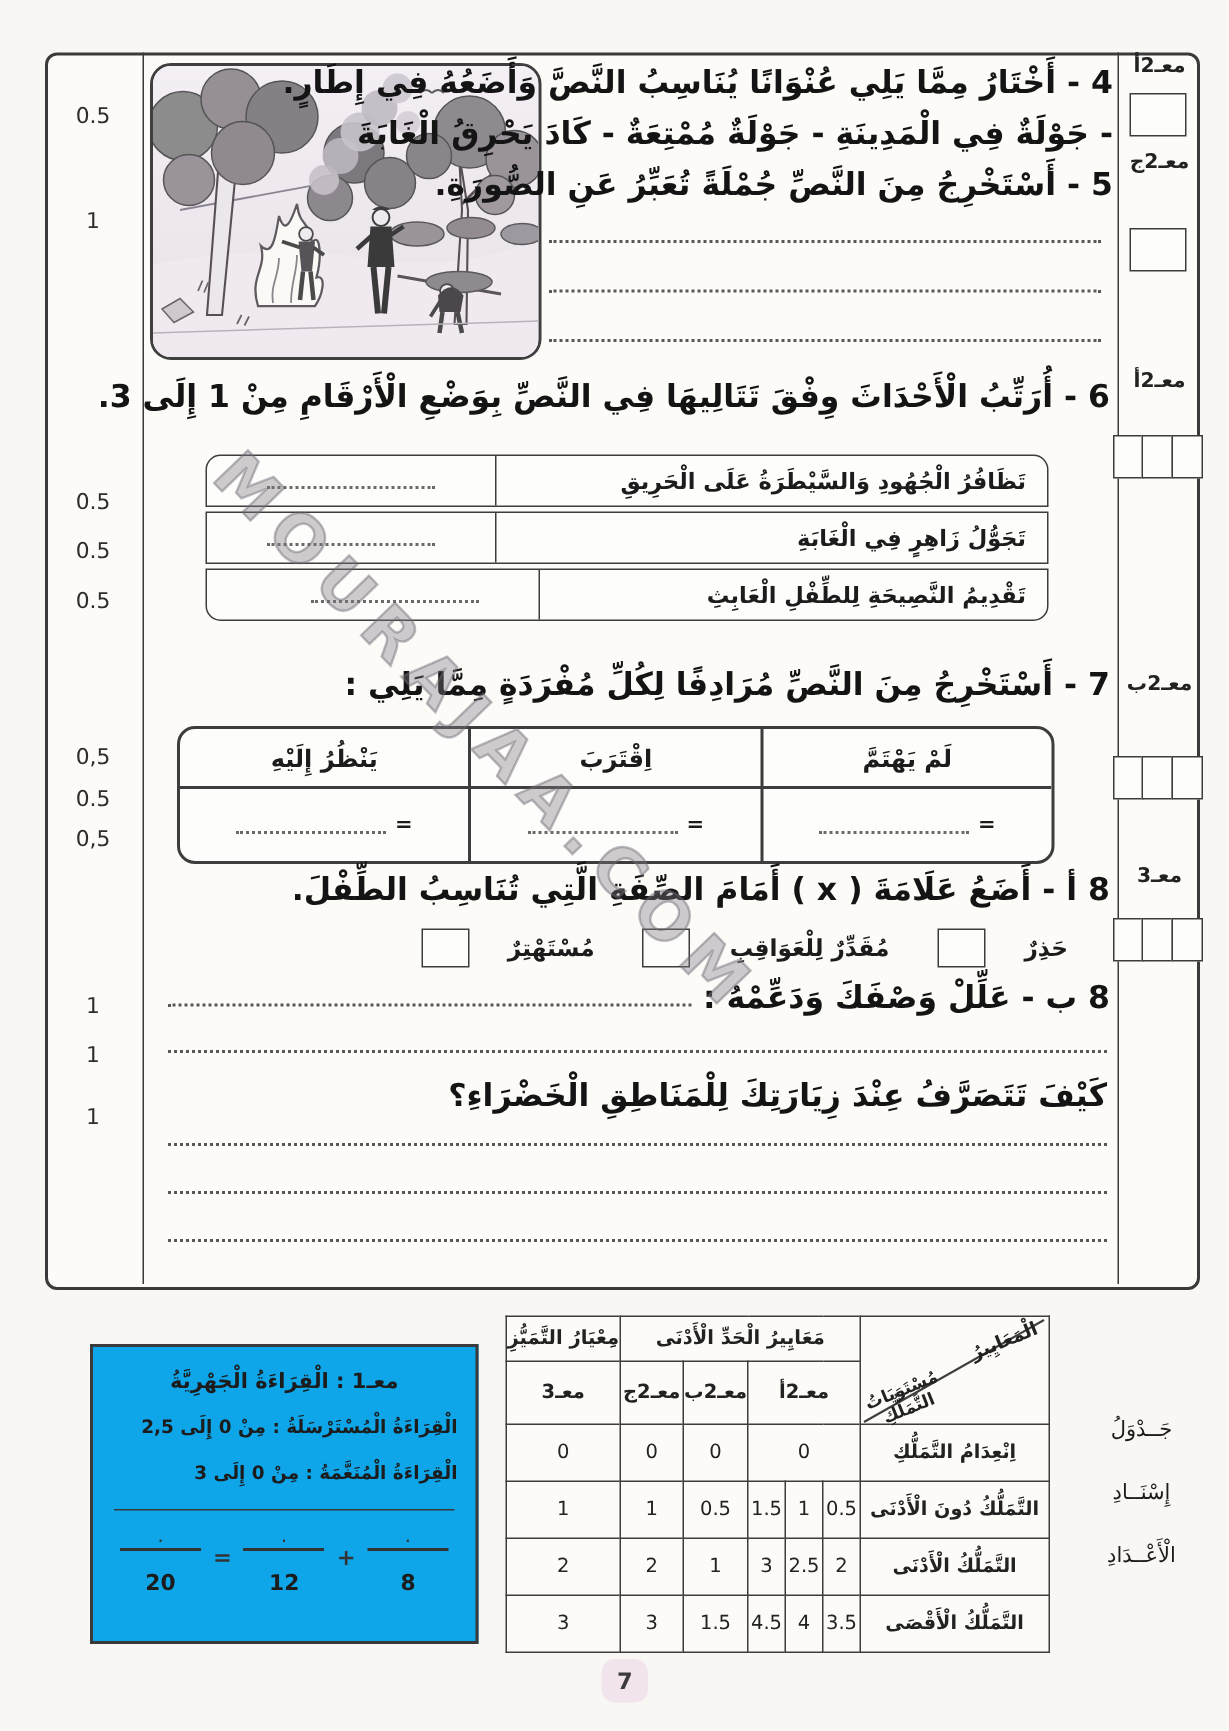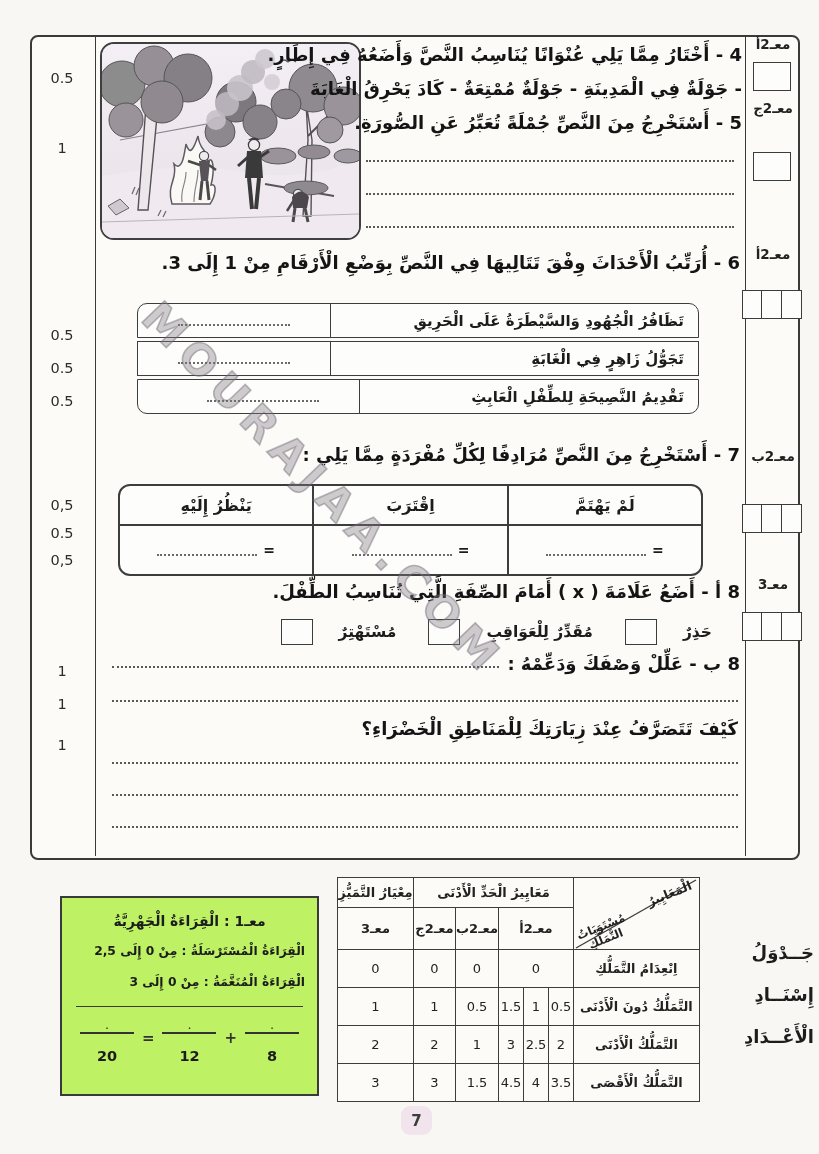"4 - أَخْتَارُ مِمَّا يَلِي" .q { font-size: 18px -> 21px }
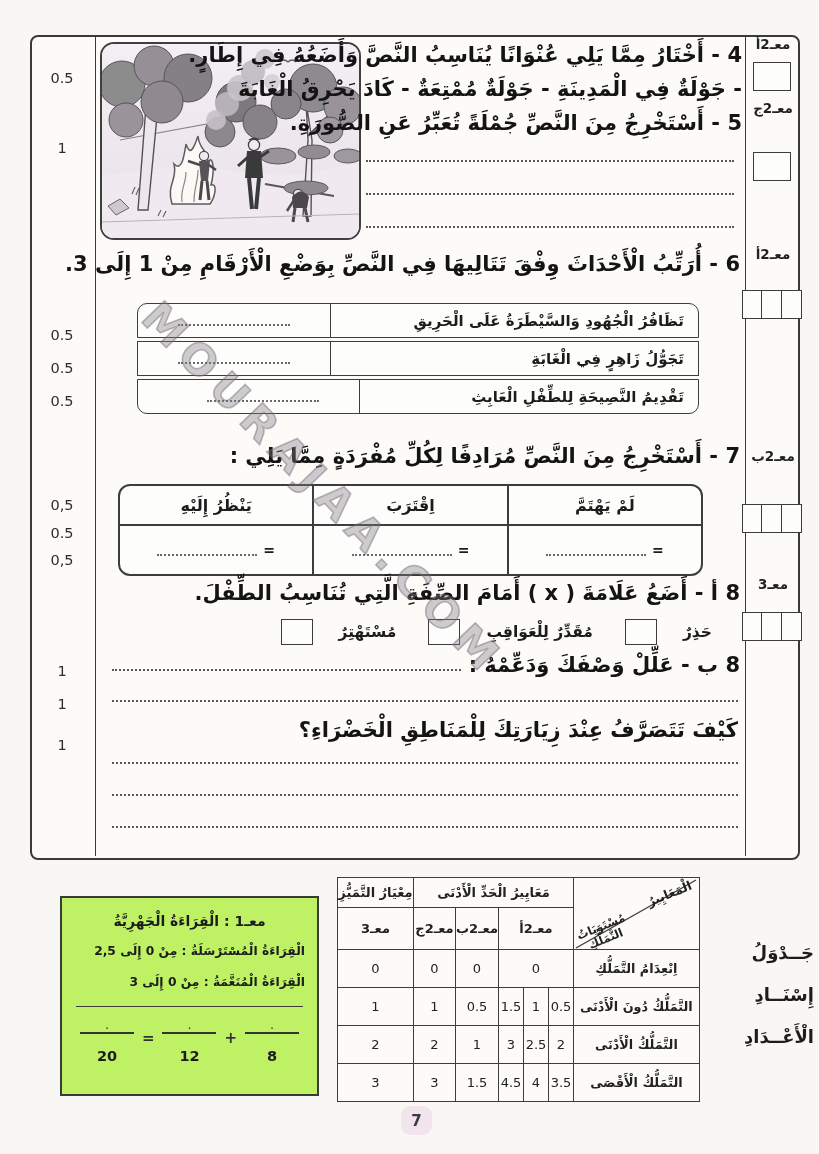"معـ1 : الْقِرَاءَةُ الْجَهْرِيَّةُ" .readbox { background: #bef264 -> #0ea5e9 }
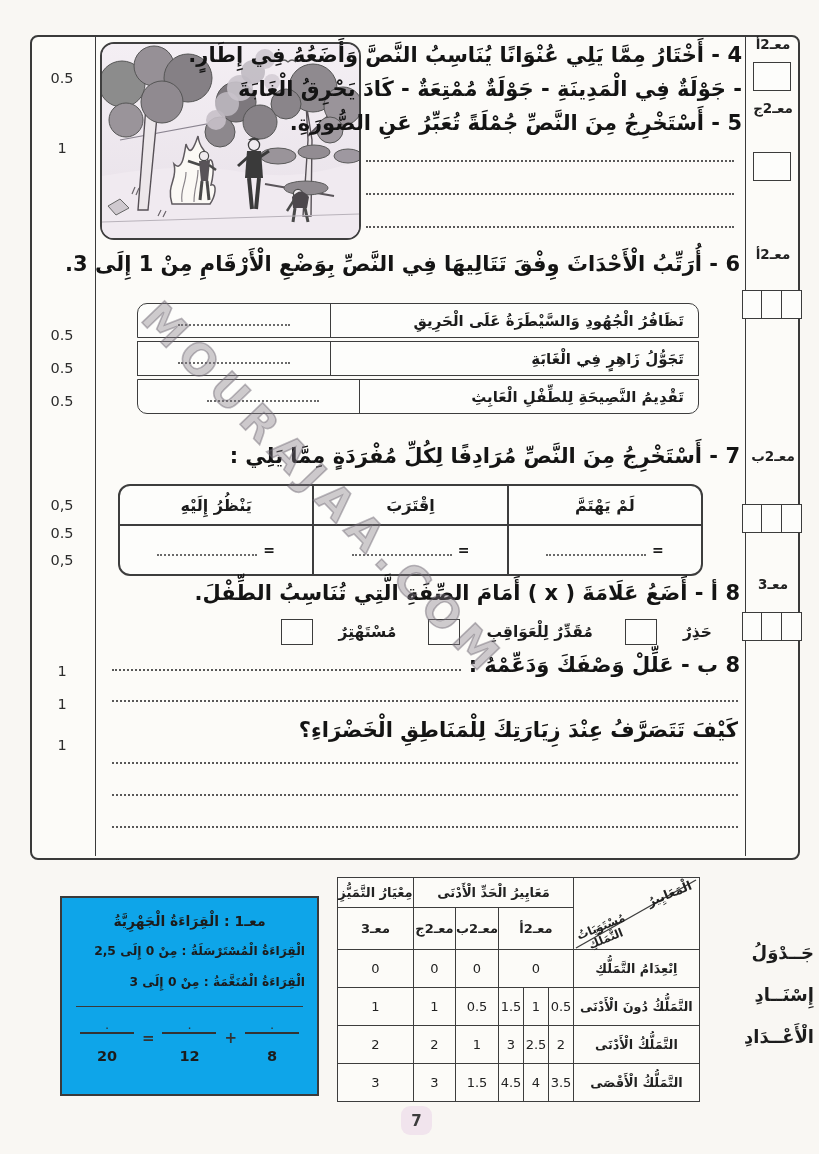"جَــدْوَلُ" .sidetitle { font-size: 18px -> 14px; font-weight: 700 -> 400; text-align: none -> center }
